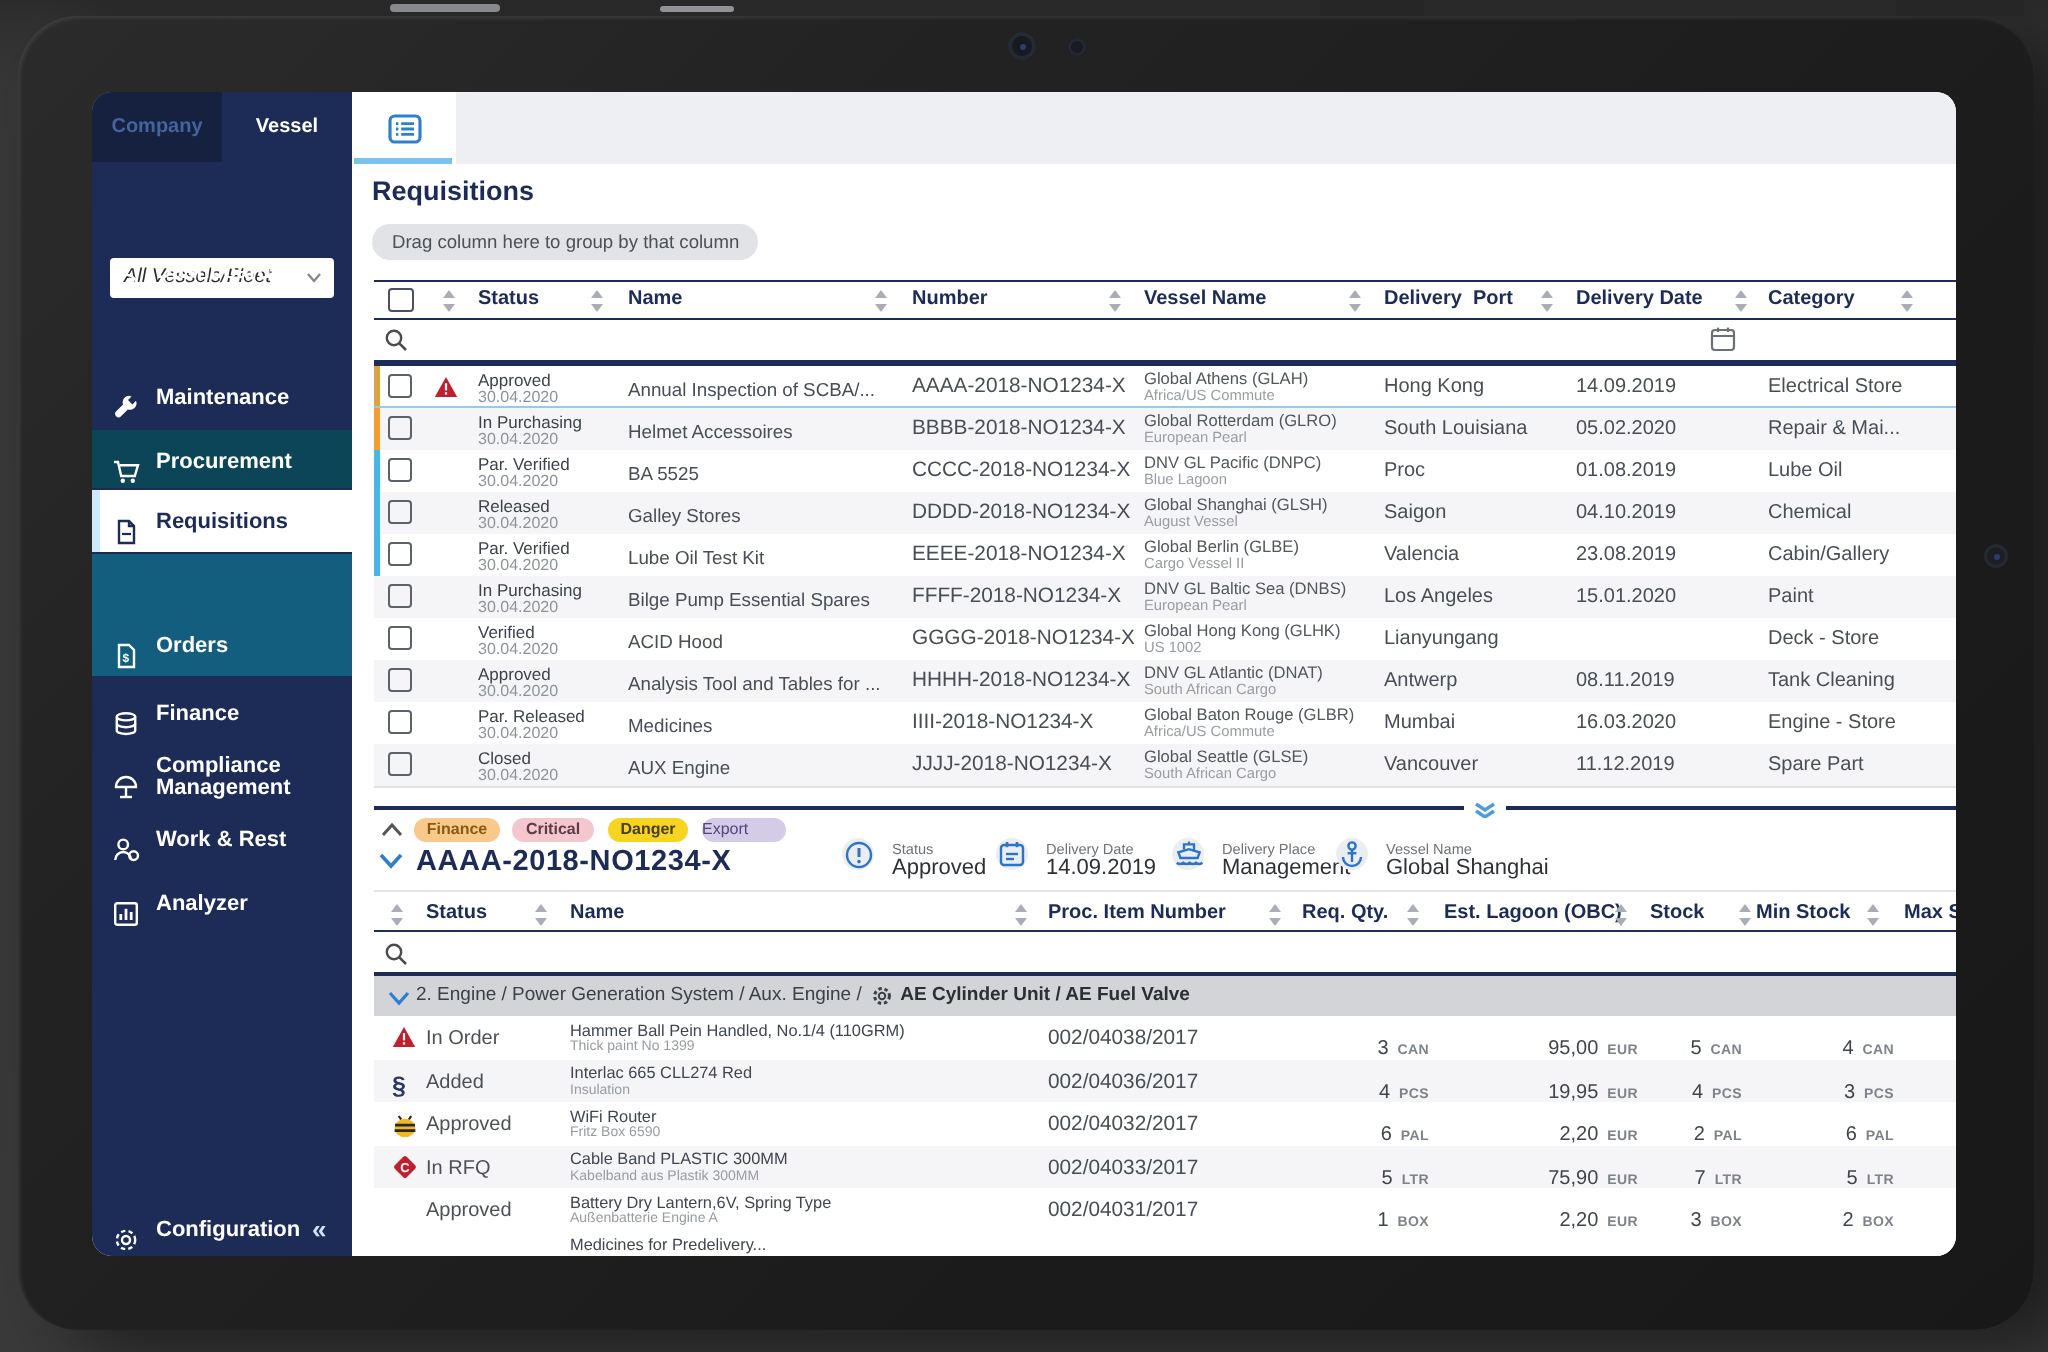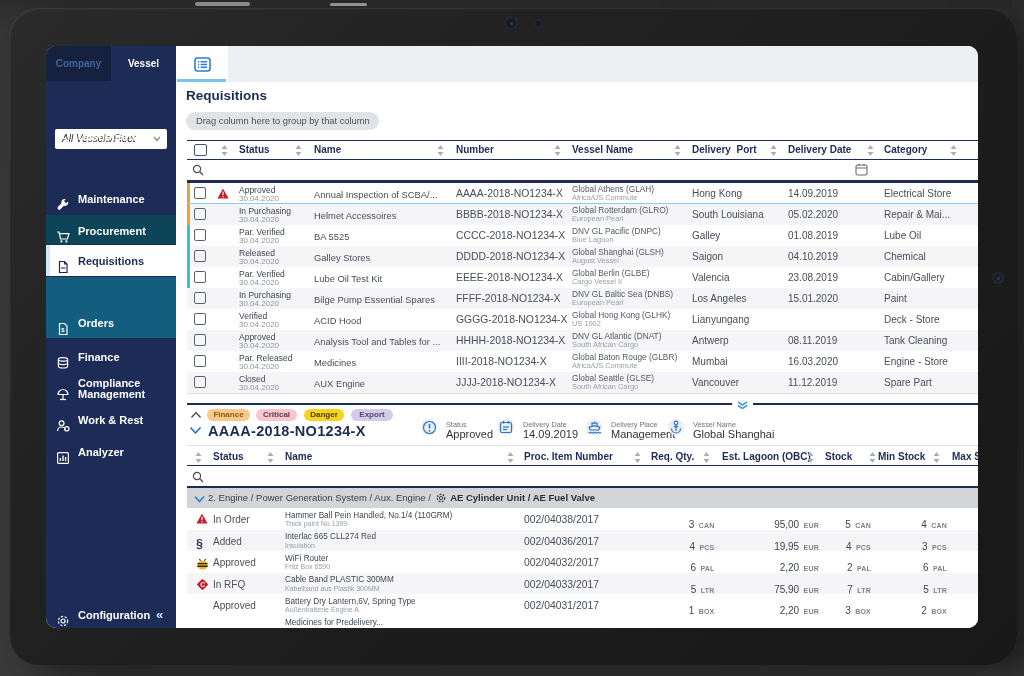"Galley" span.cell { text: Galley -> Proc }
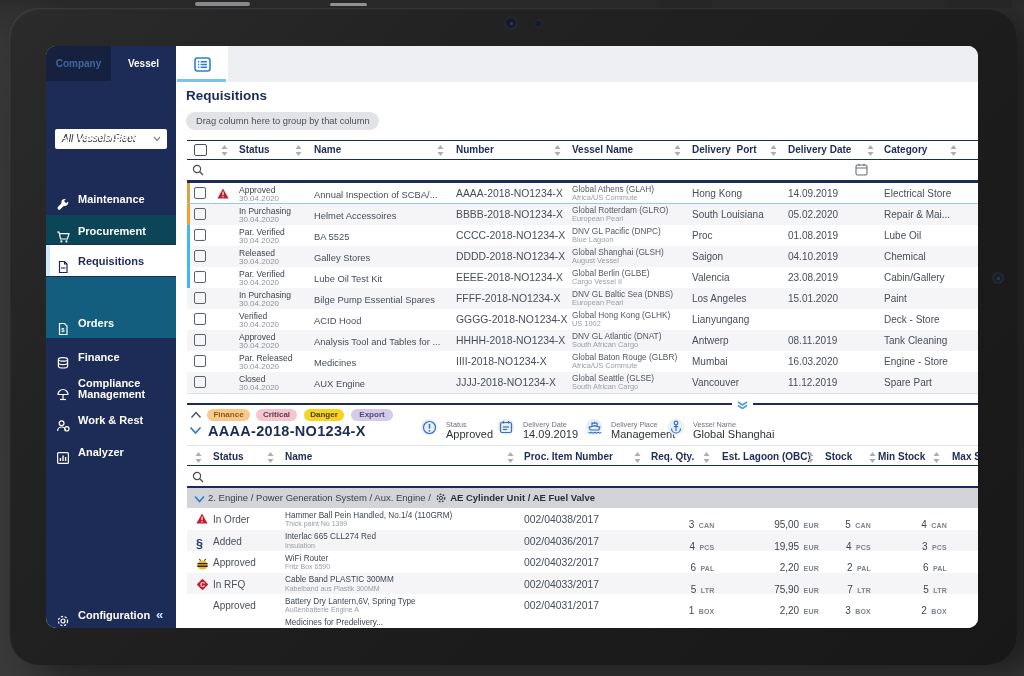"Export" div.abs { font-weight: bold -> normal; text-align: center -> left }
